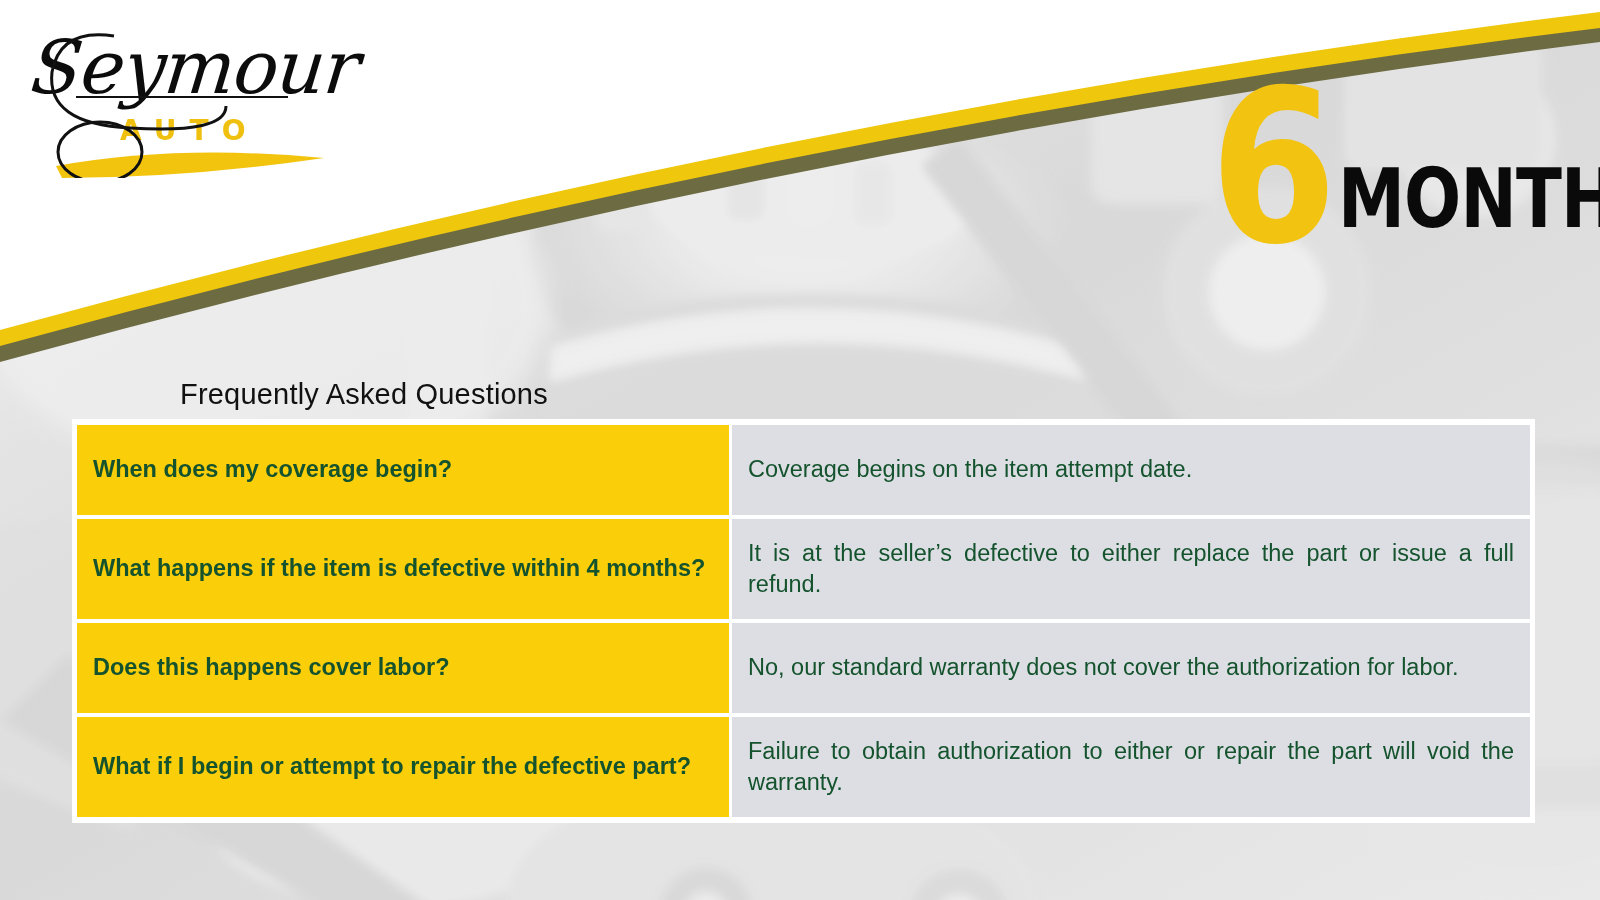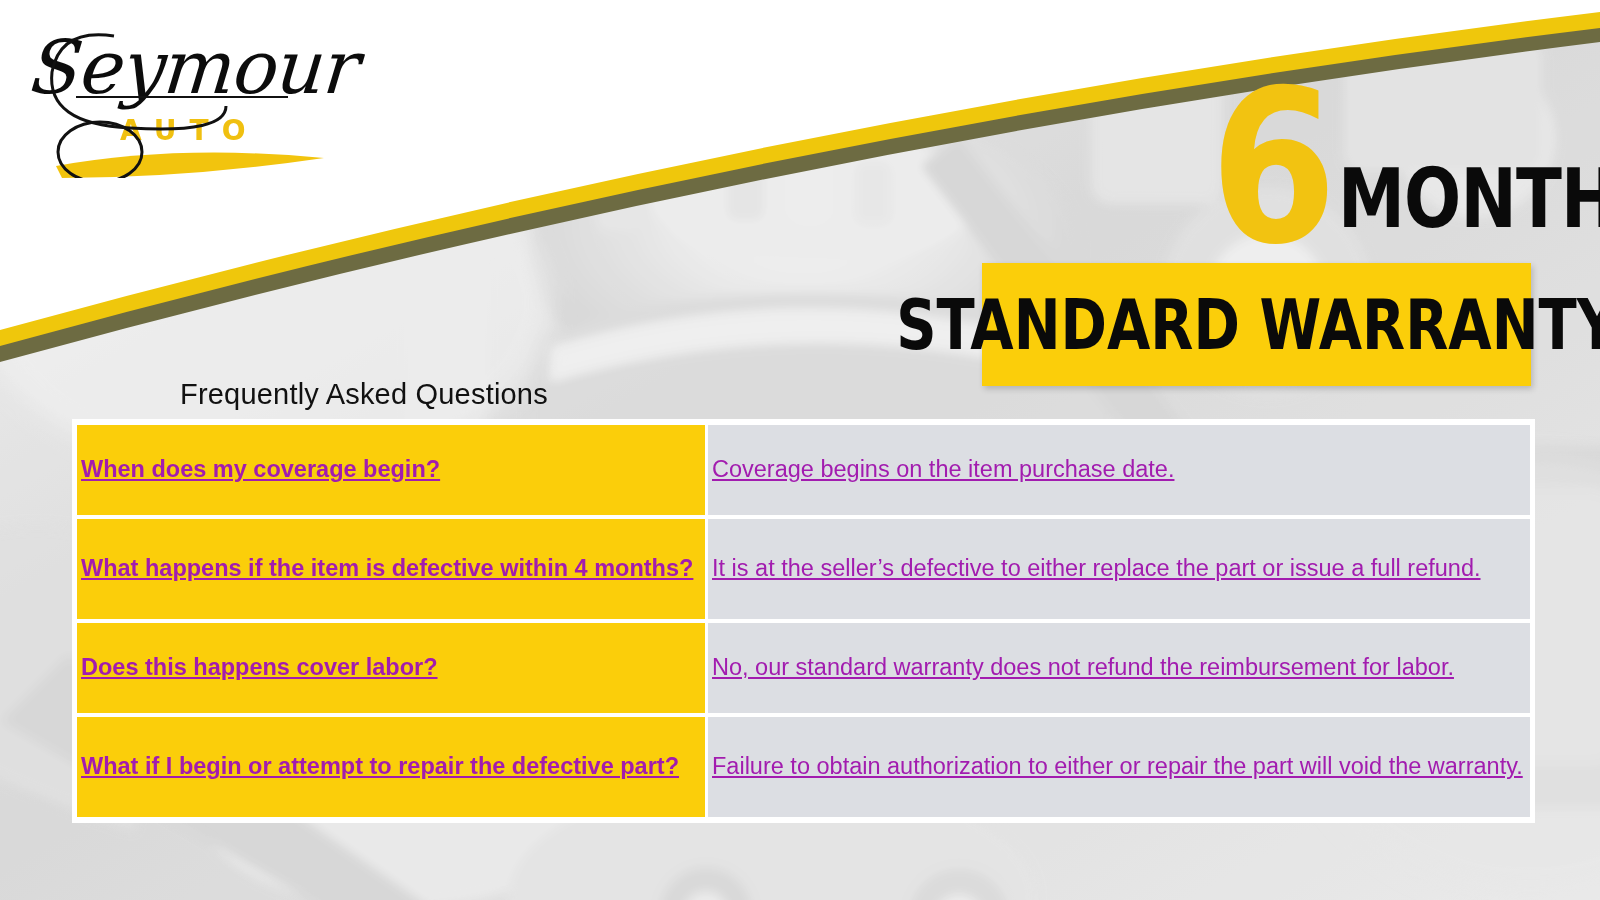"STANDARD WARRANTY" div.banner { html: <div> <span>STANDARD WARRANTY</span> </div> -> none }
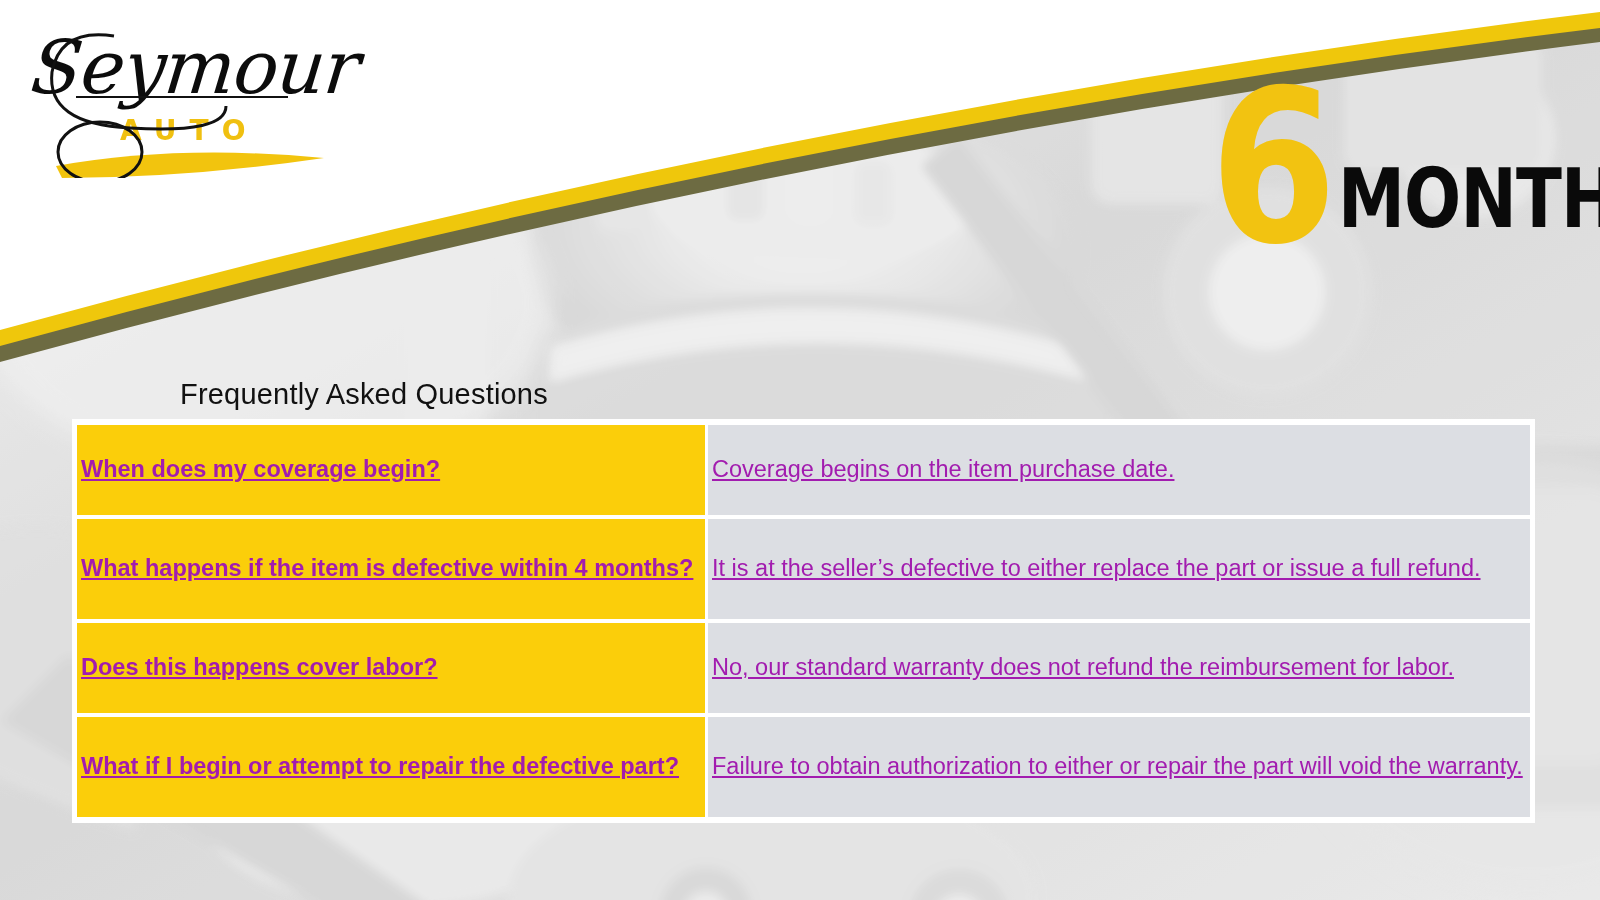"When does my coverage begin?" .faq-table td { color: #a21caf -> #14532d; padding: 14px 4px -> 14px 16px; text-decoration: underline -> none }
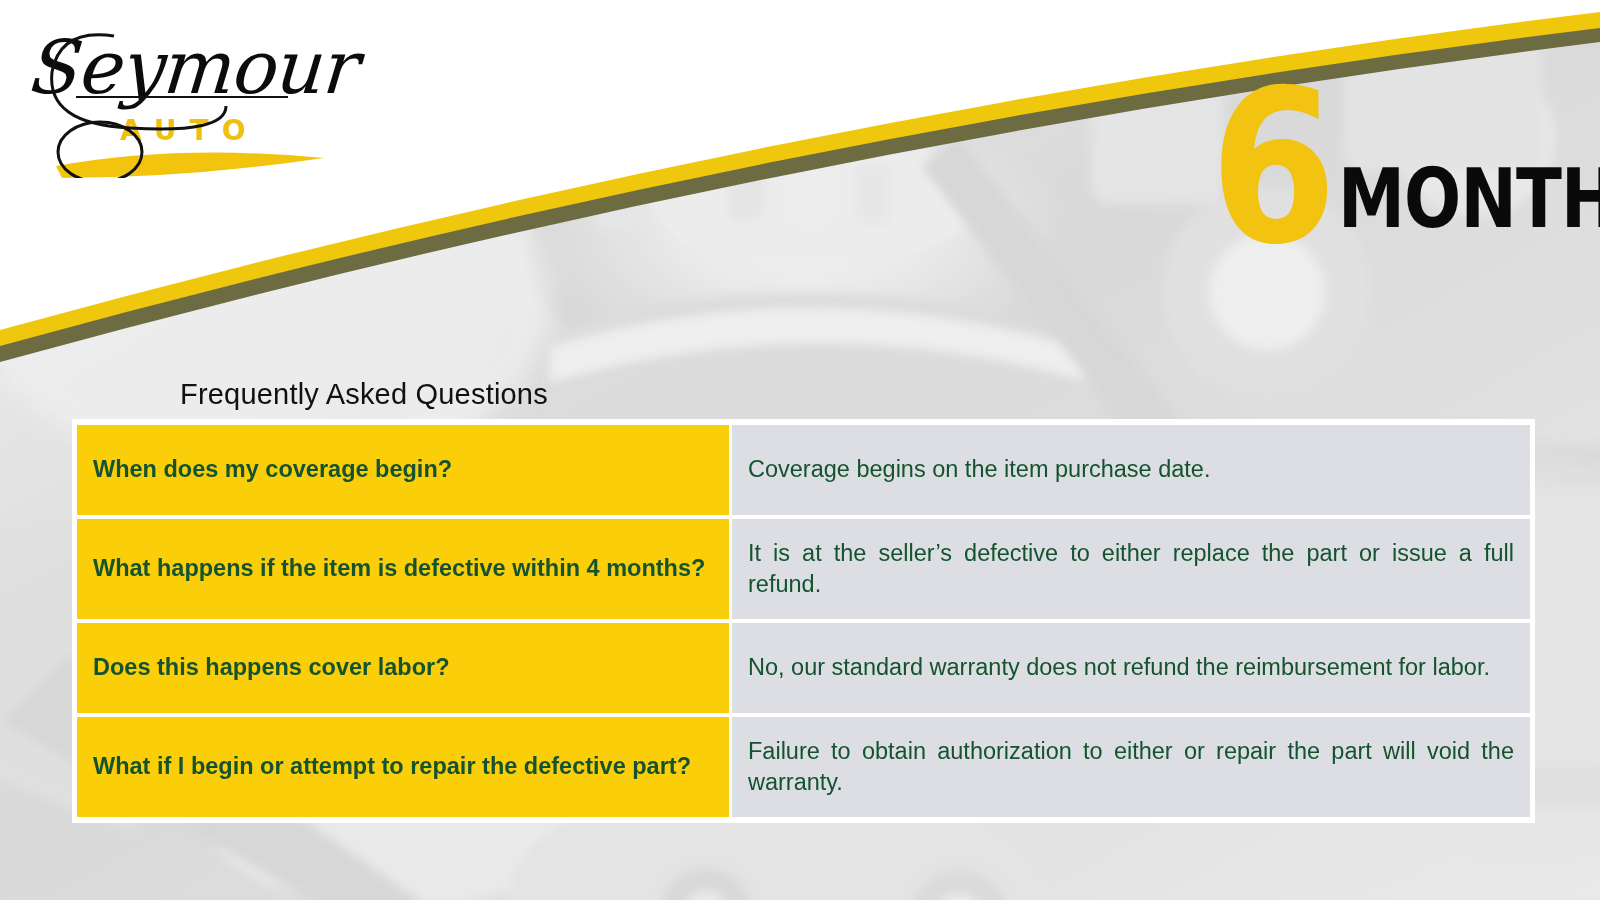"Coverage begins on the item" td.a-cell { text: purchase -> attempt }
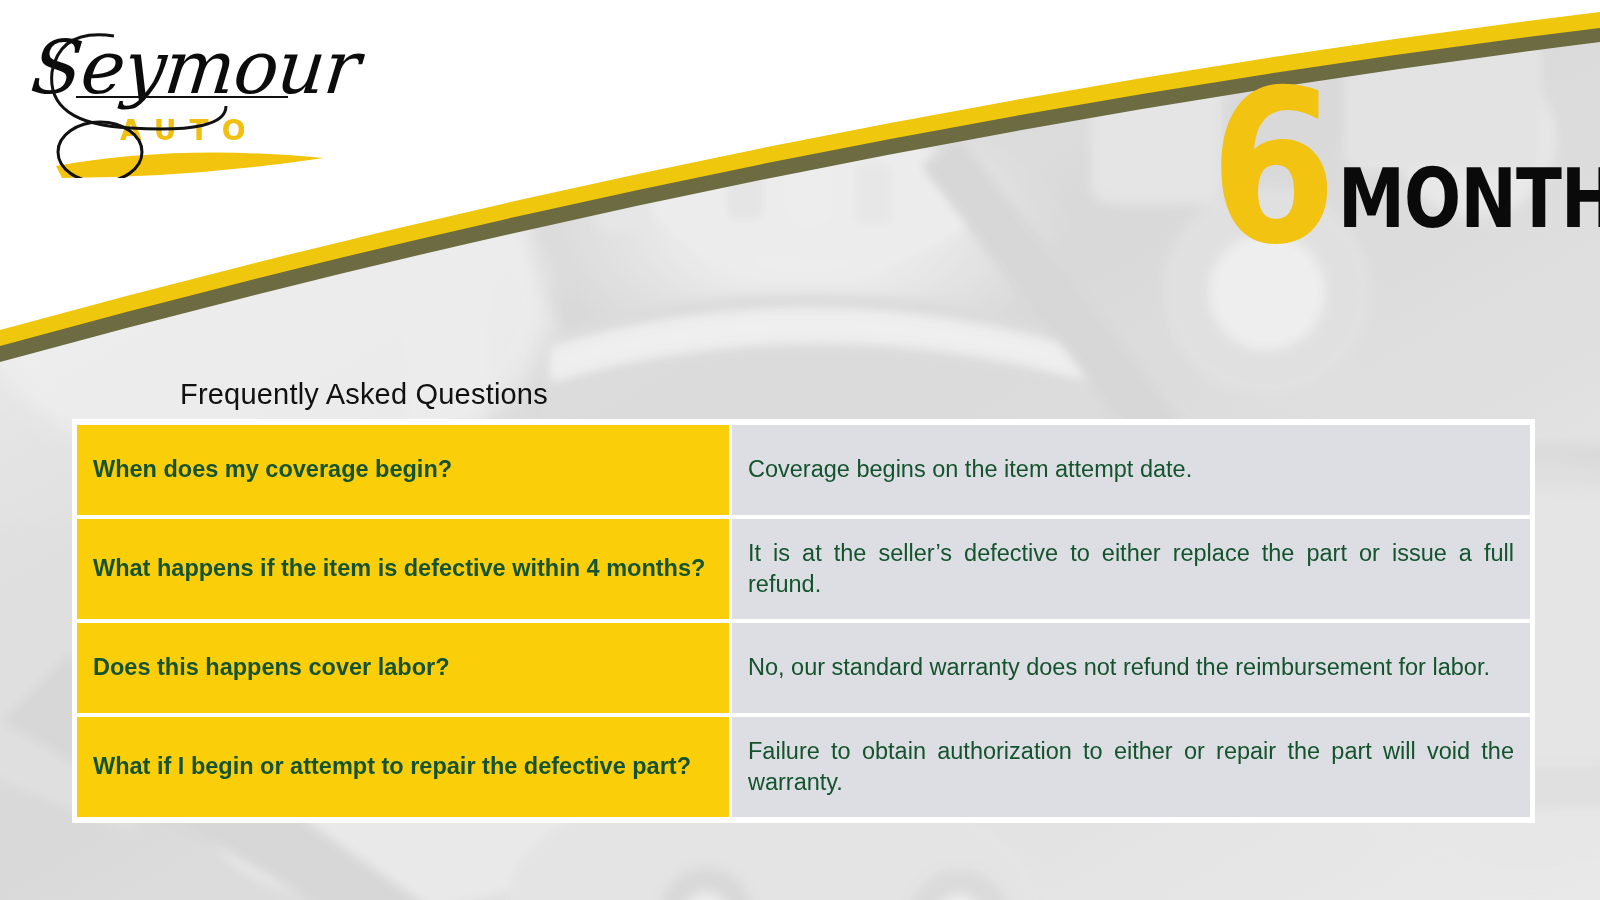"No, our standard warranty does" td.a-cell { text: refund the reimbursement -> cover the authorization }
